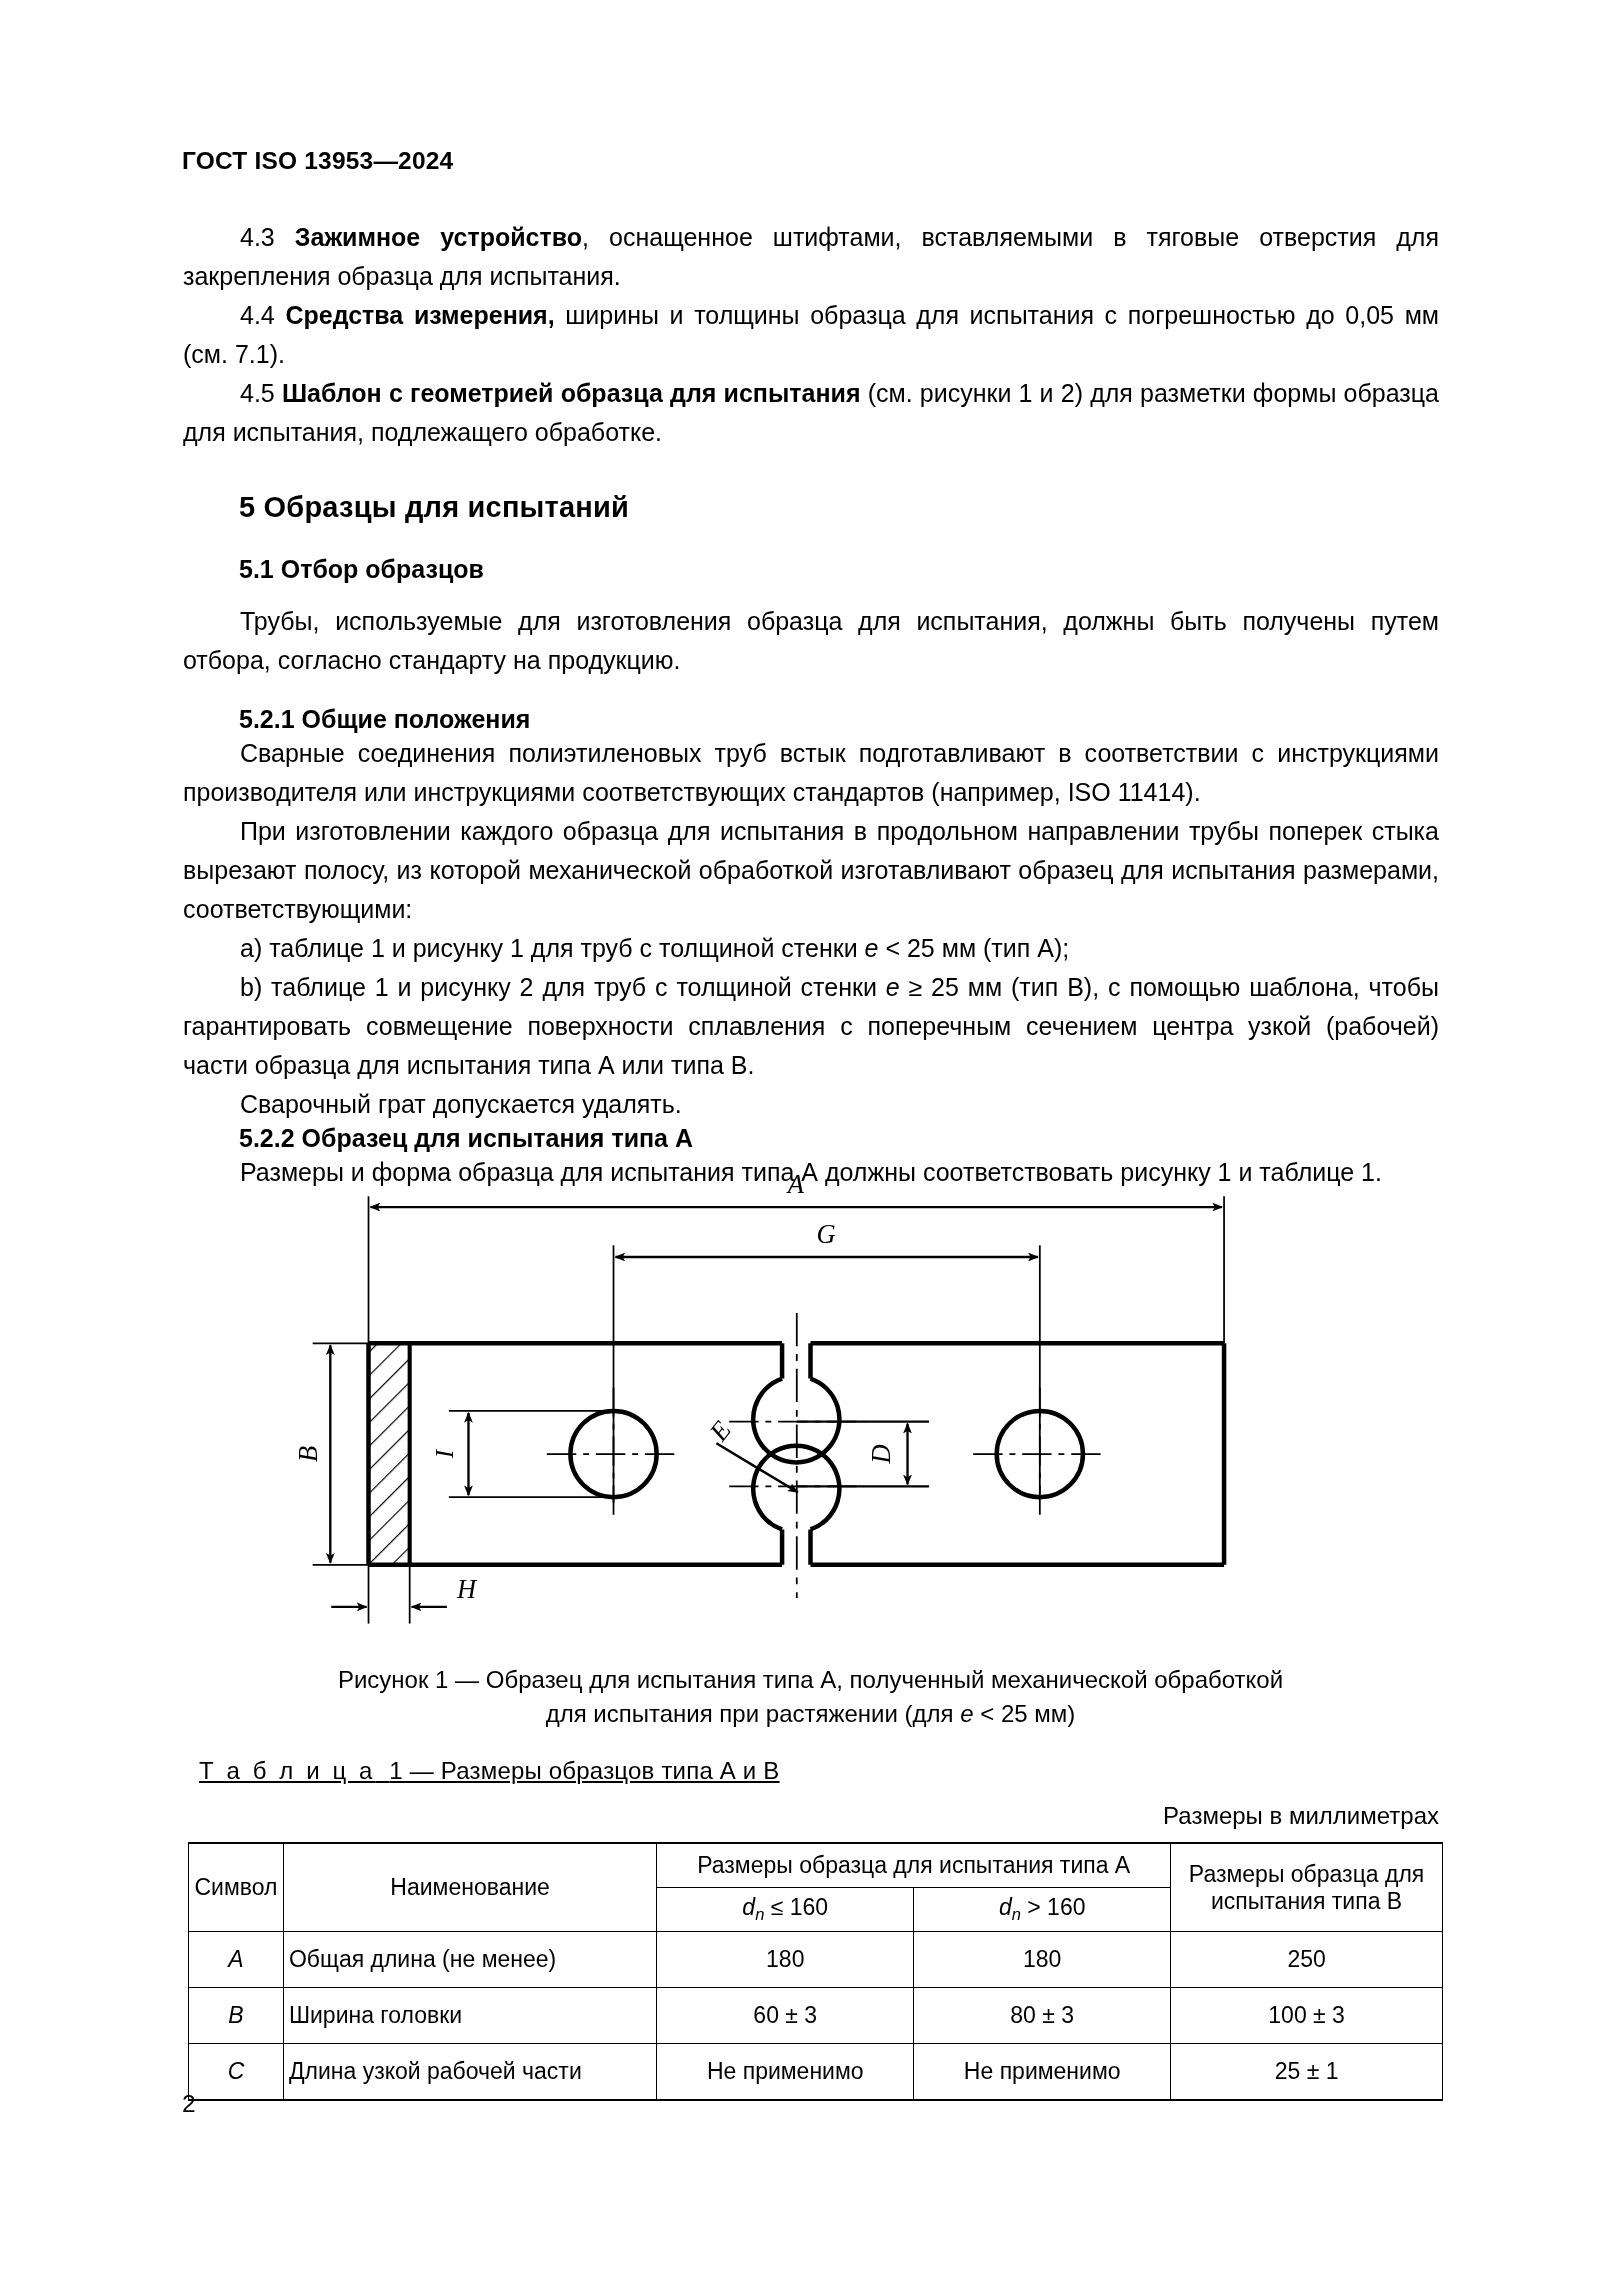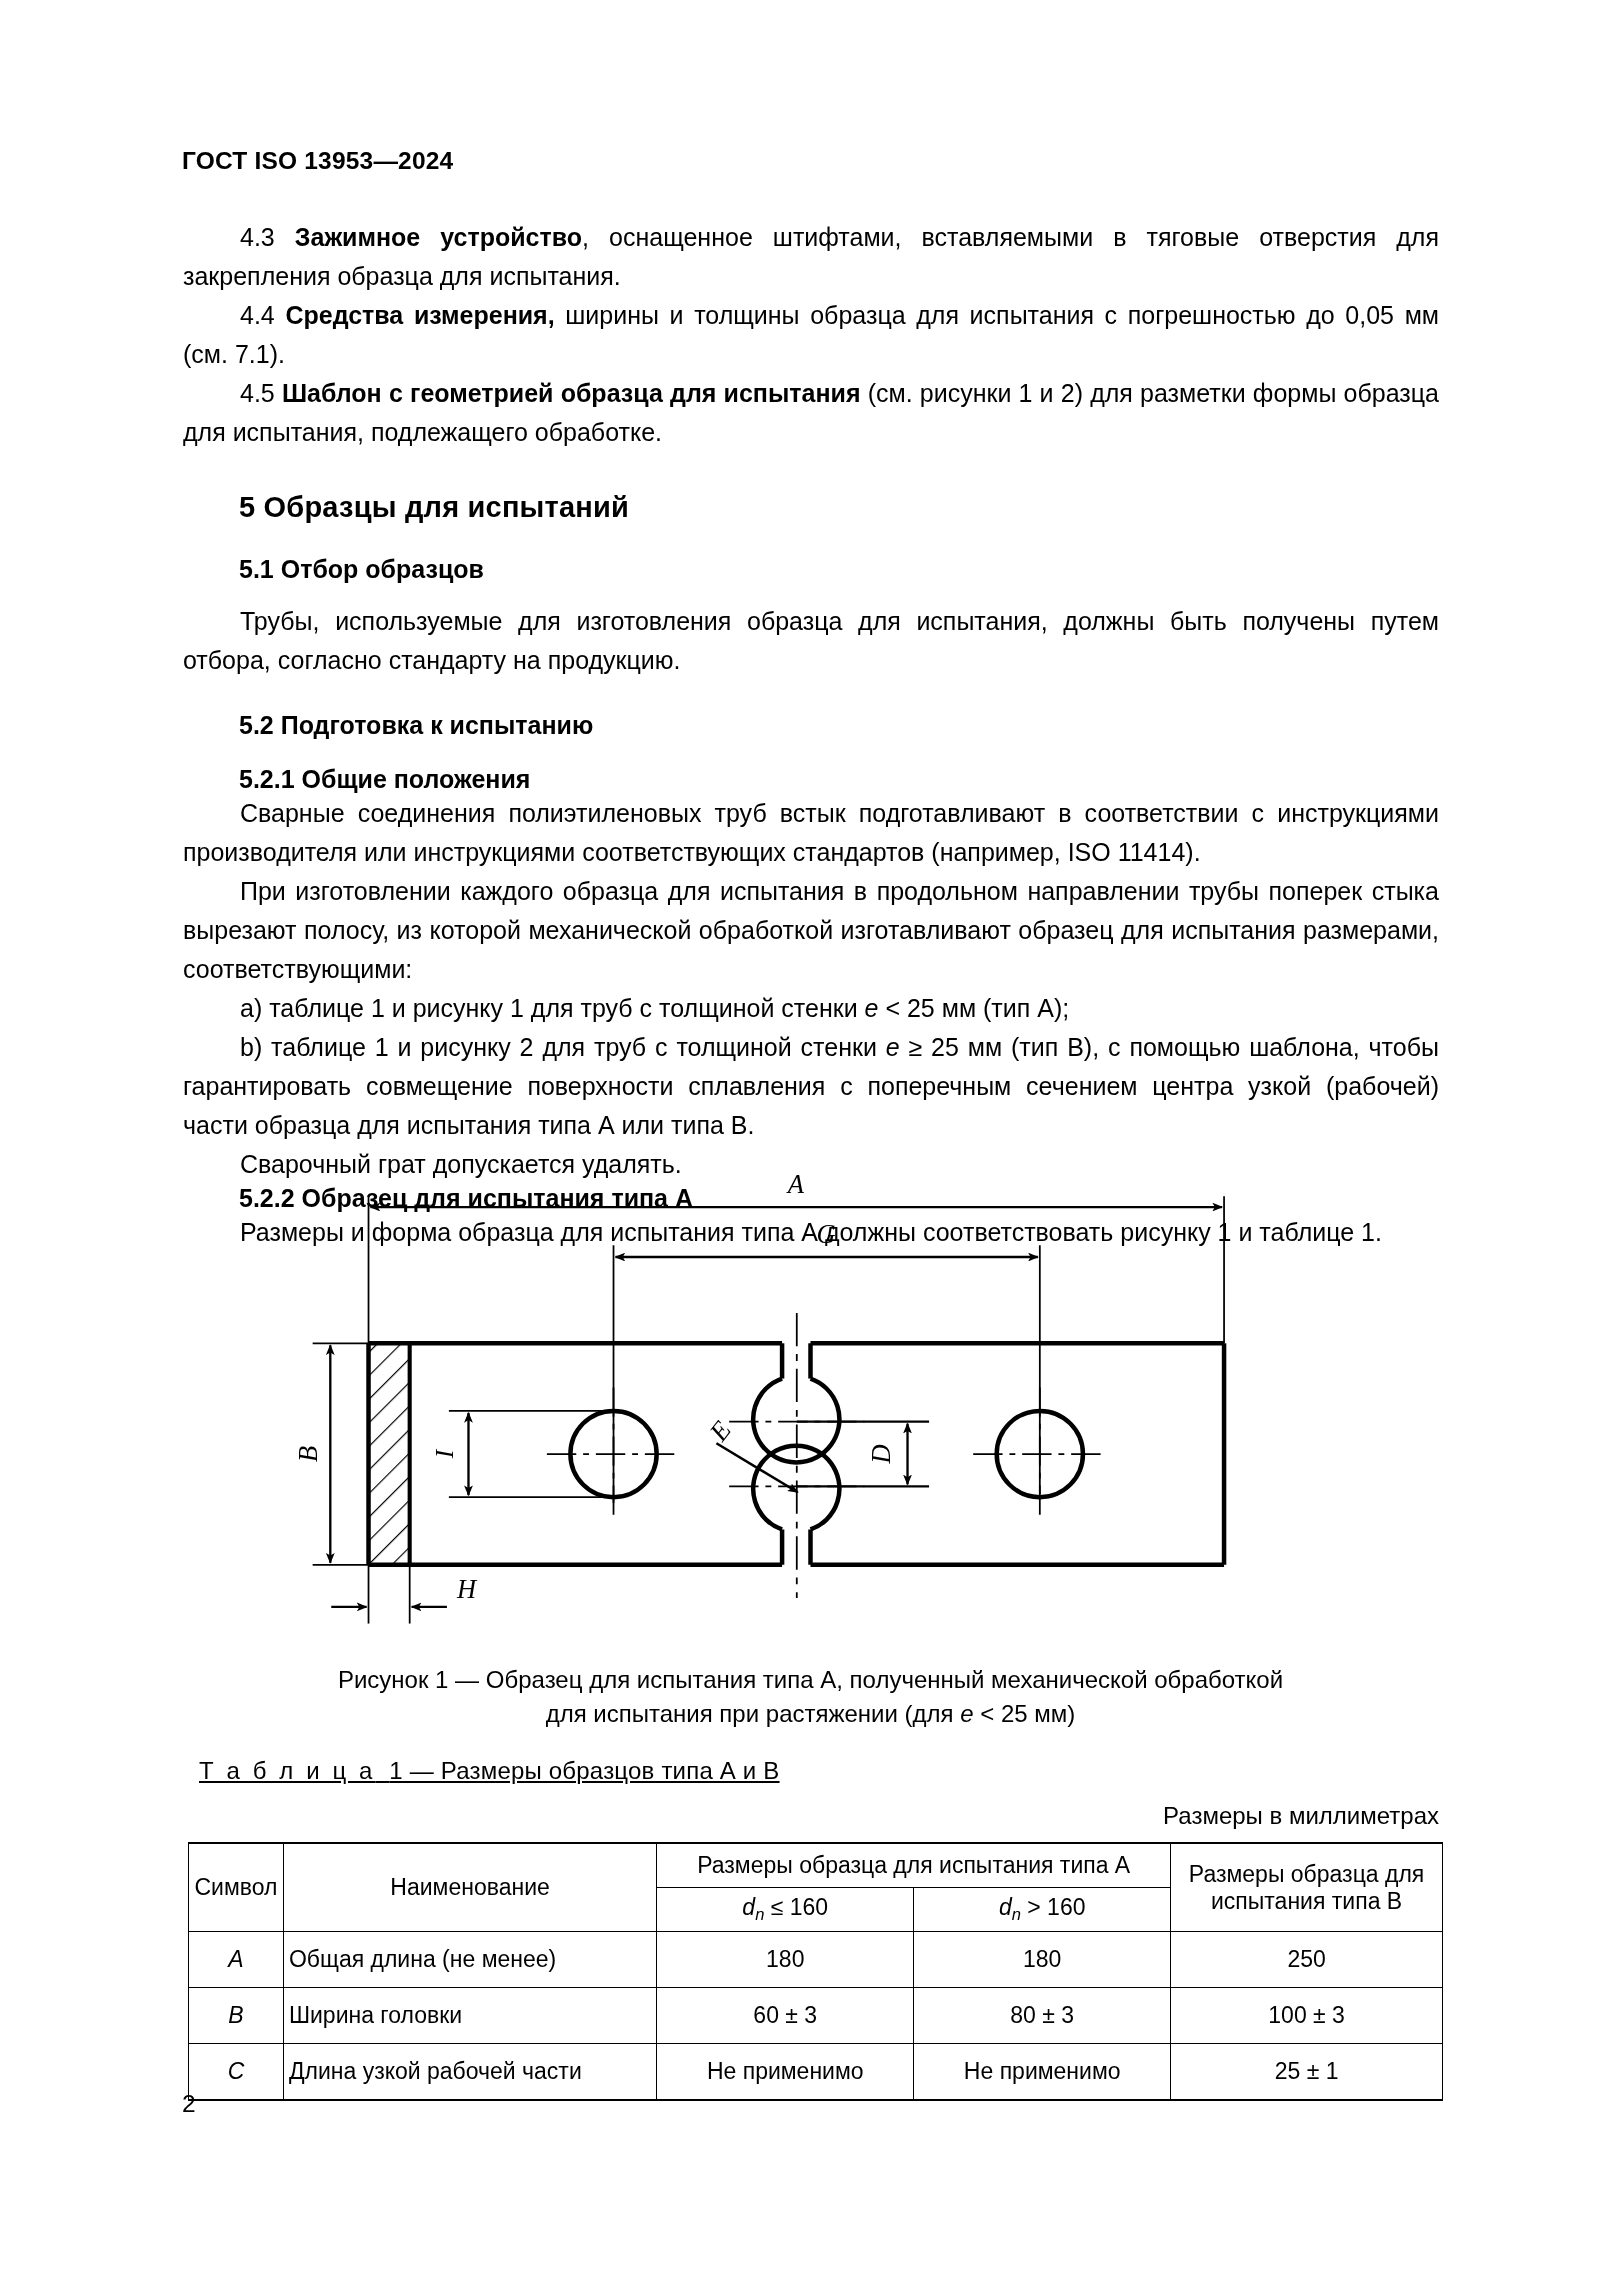"5.2 Подготовка к испытанию" h3.sub { html: <h3>5.2 Подготовка к испытанию</h3> -> none }
